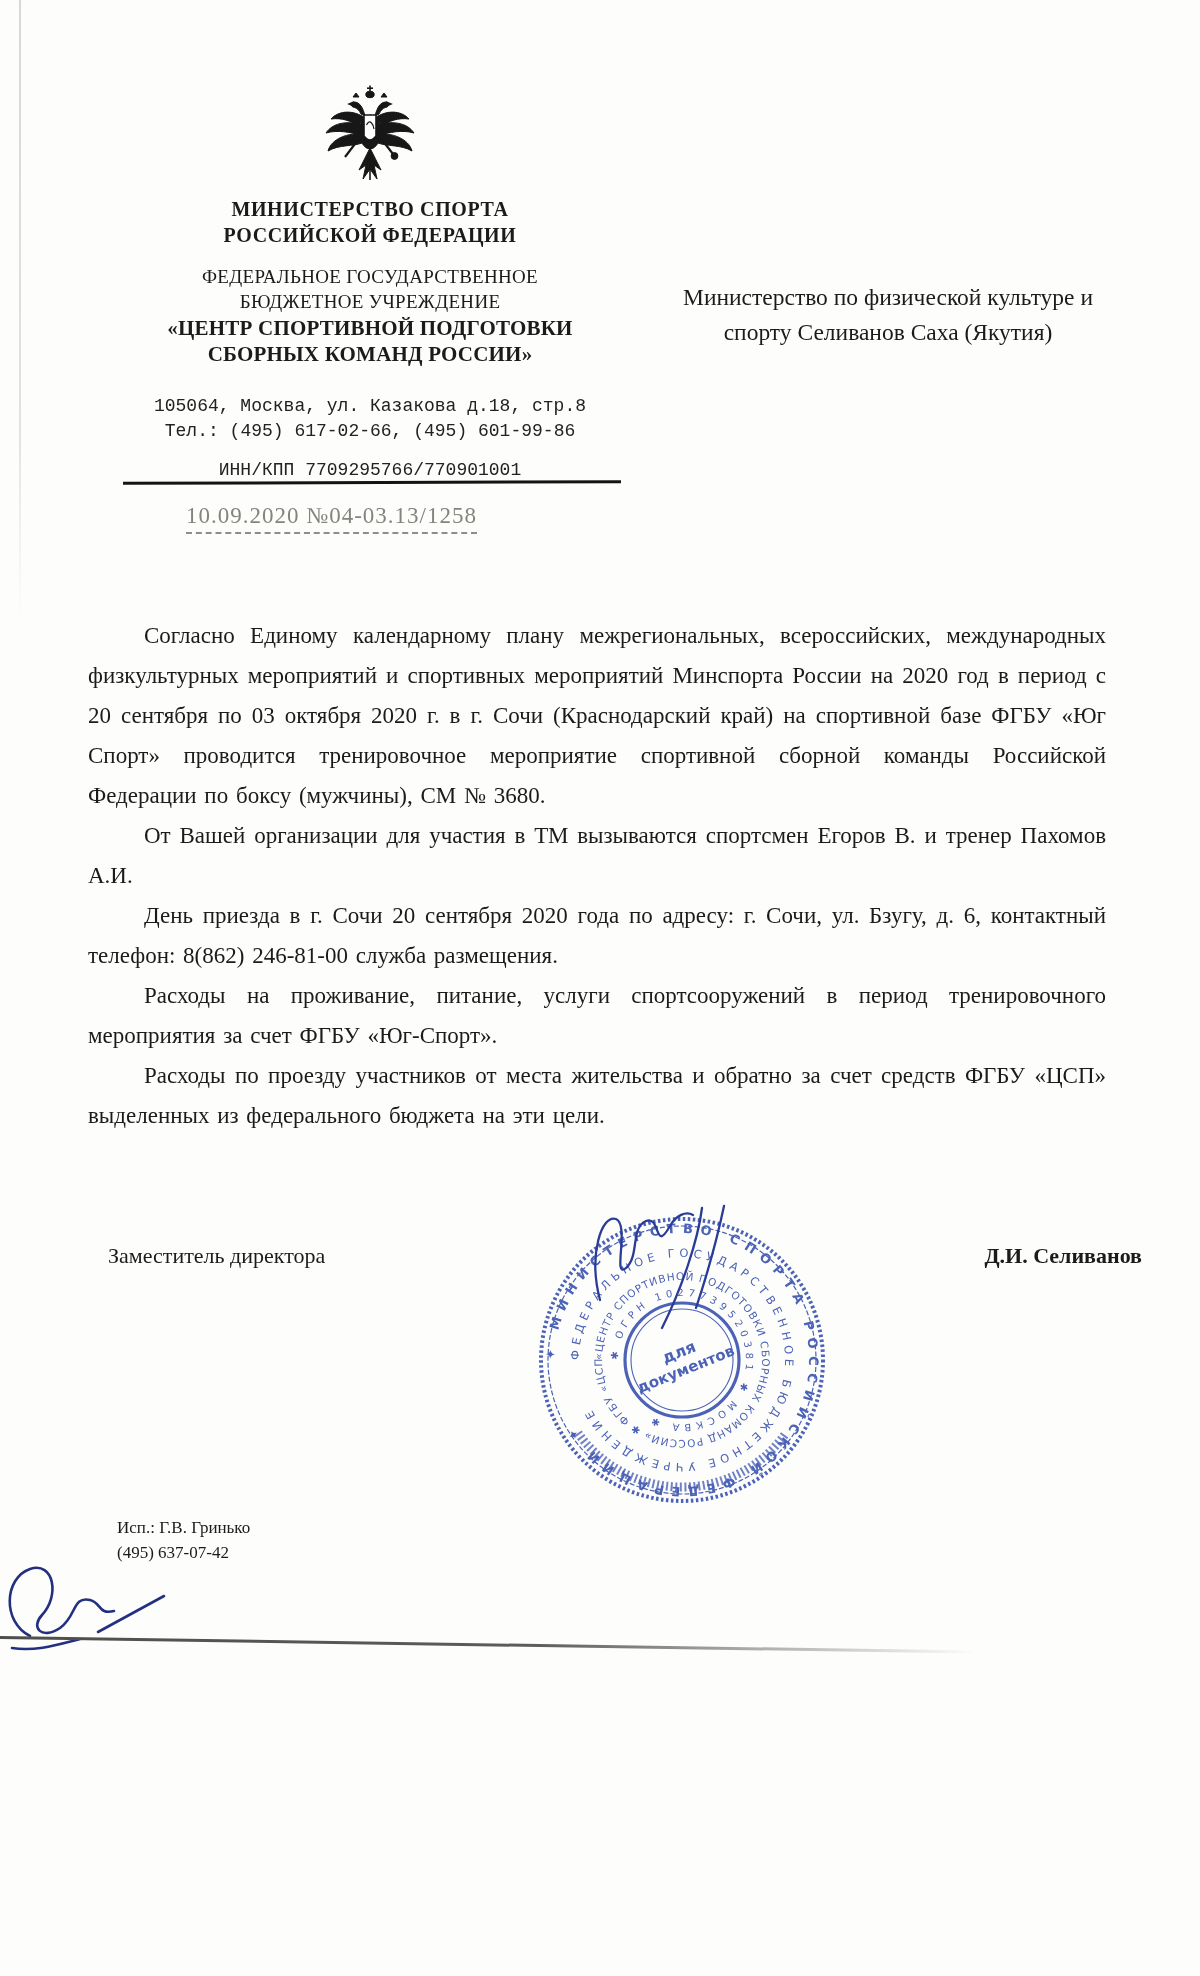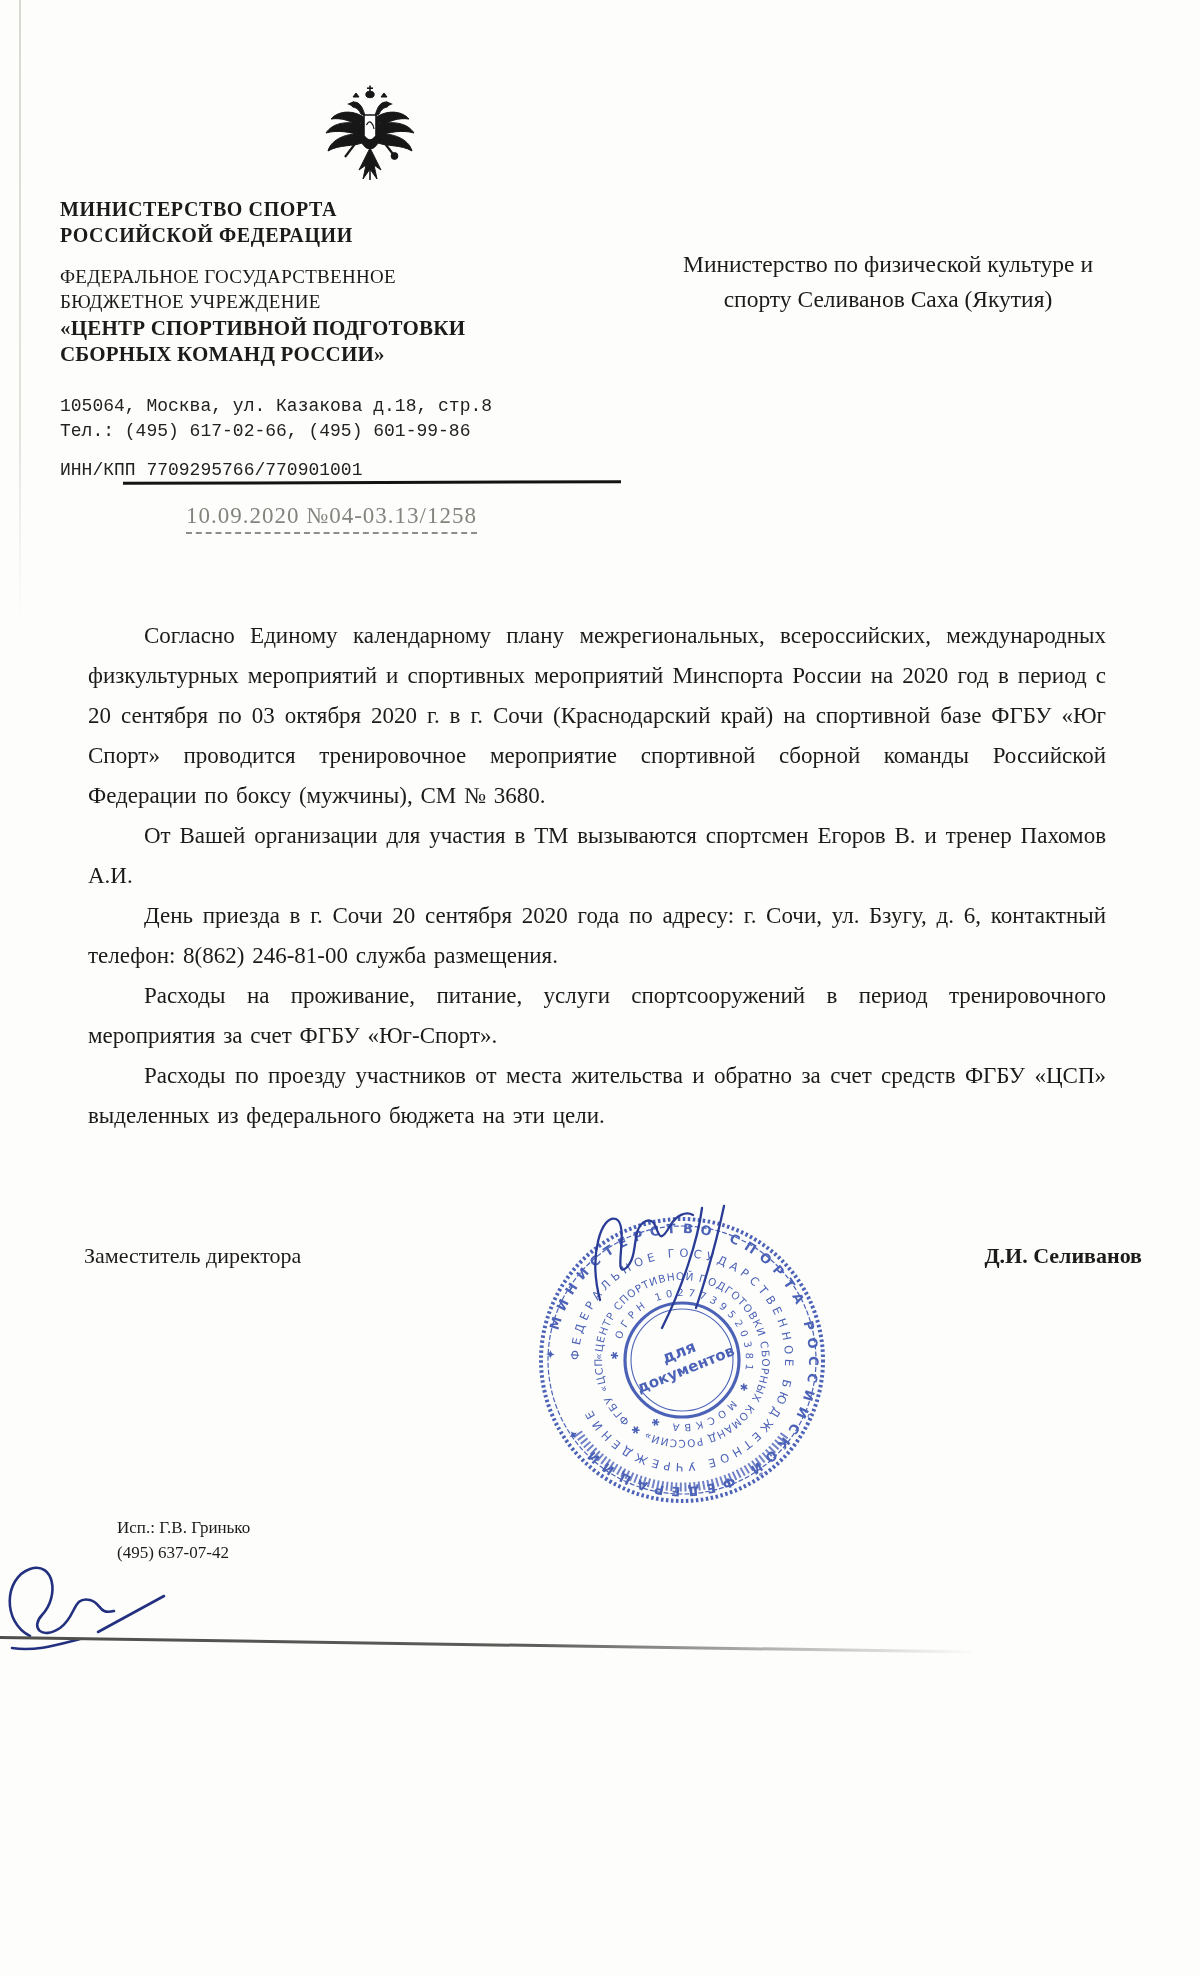"МИНИСТЕРСТВО СПОРТА" .lh-col { text-align: left -> center }
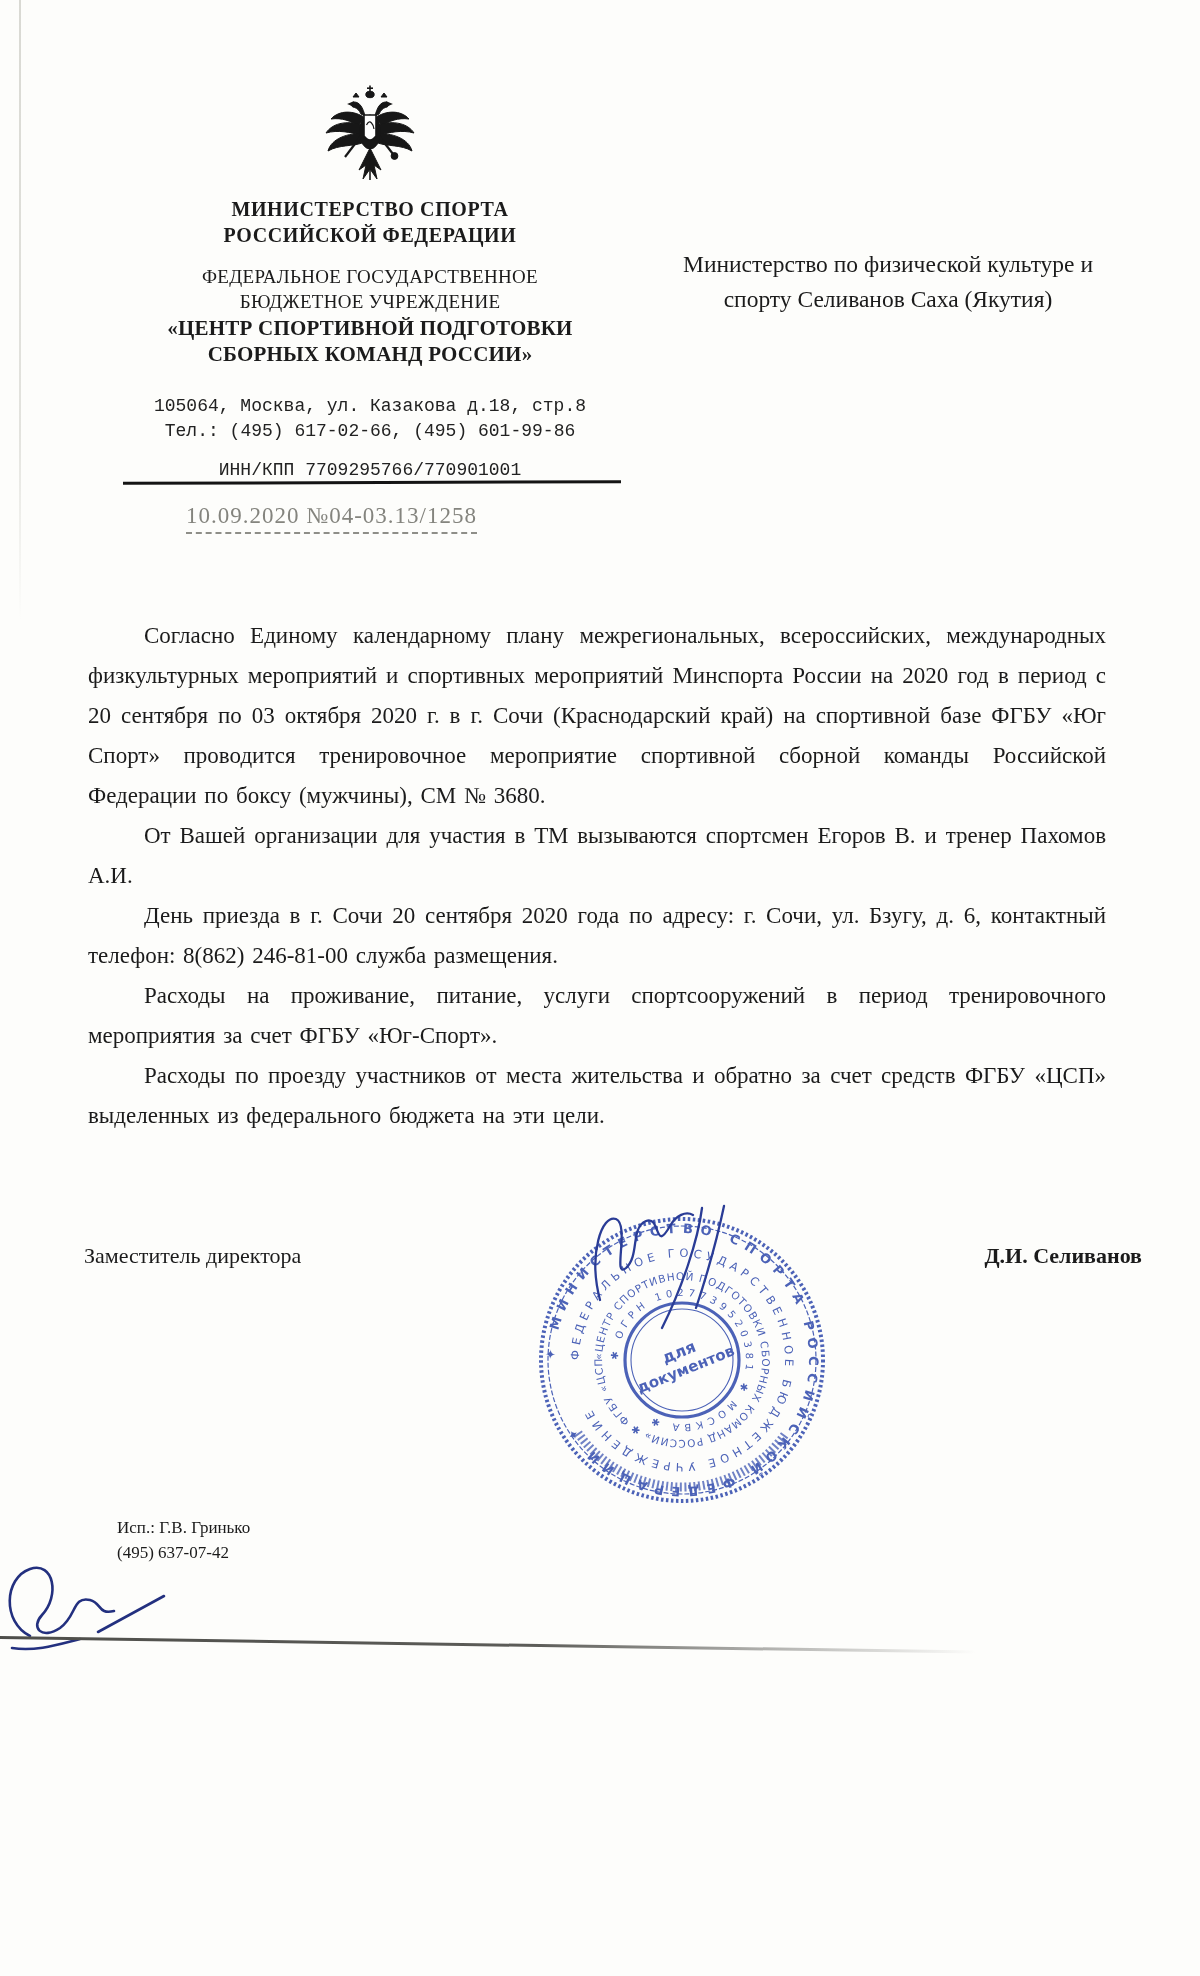"Министерство по физической культуре и" .recipient { top: 247px -> 280px }
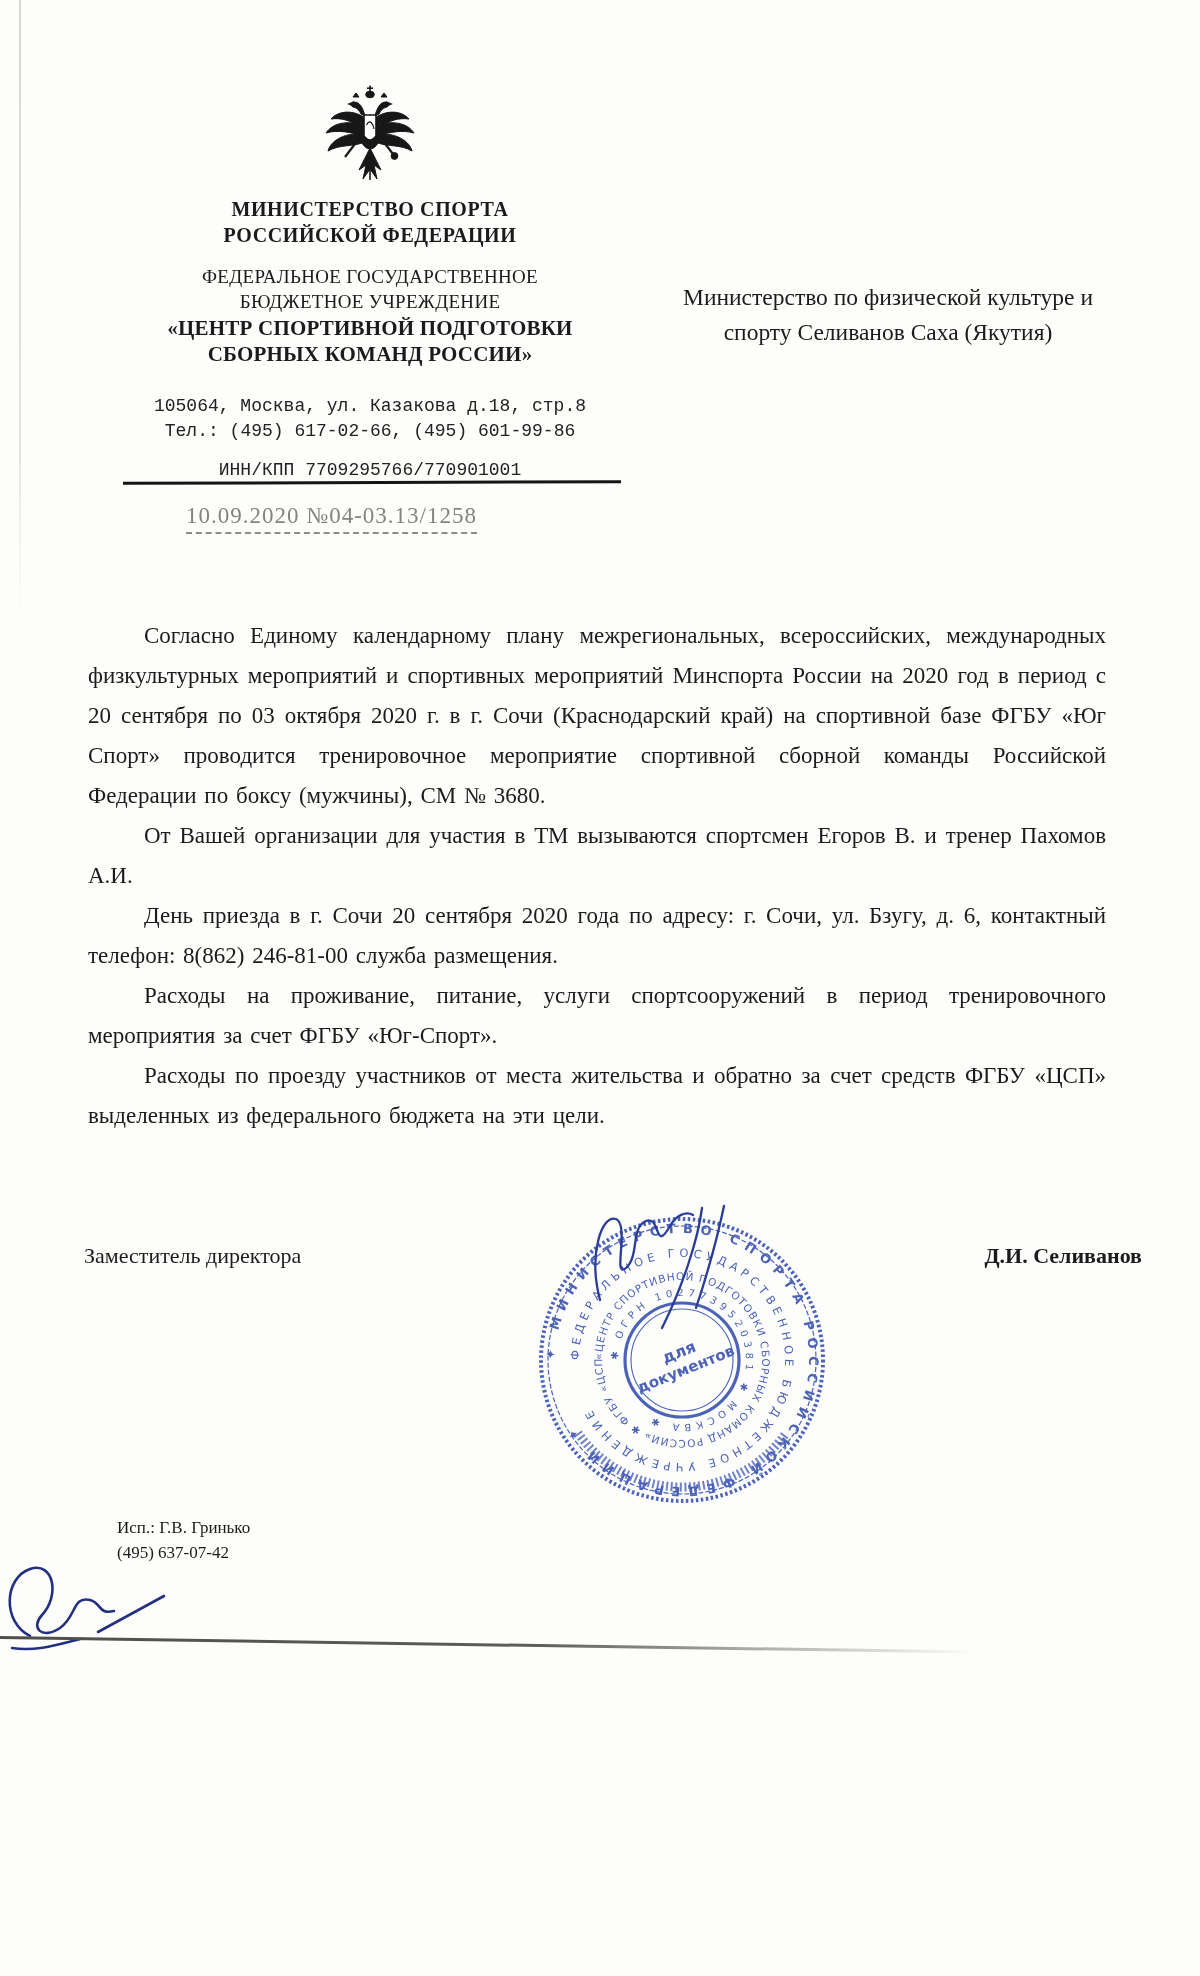"Заместитель директора" .sig-pos { left: 84px -> 108px }
